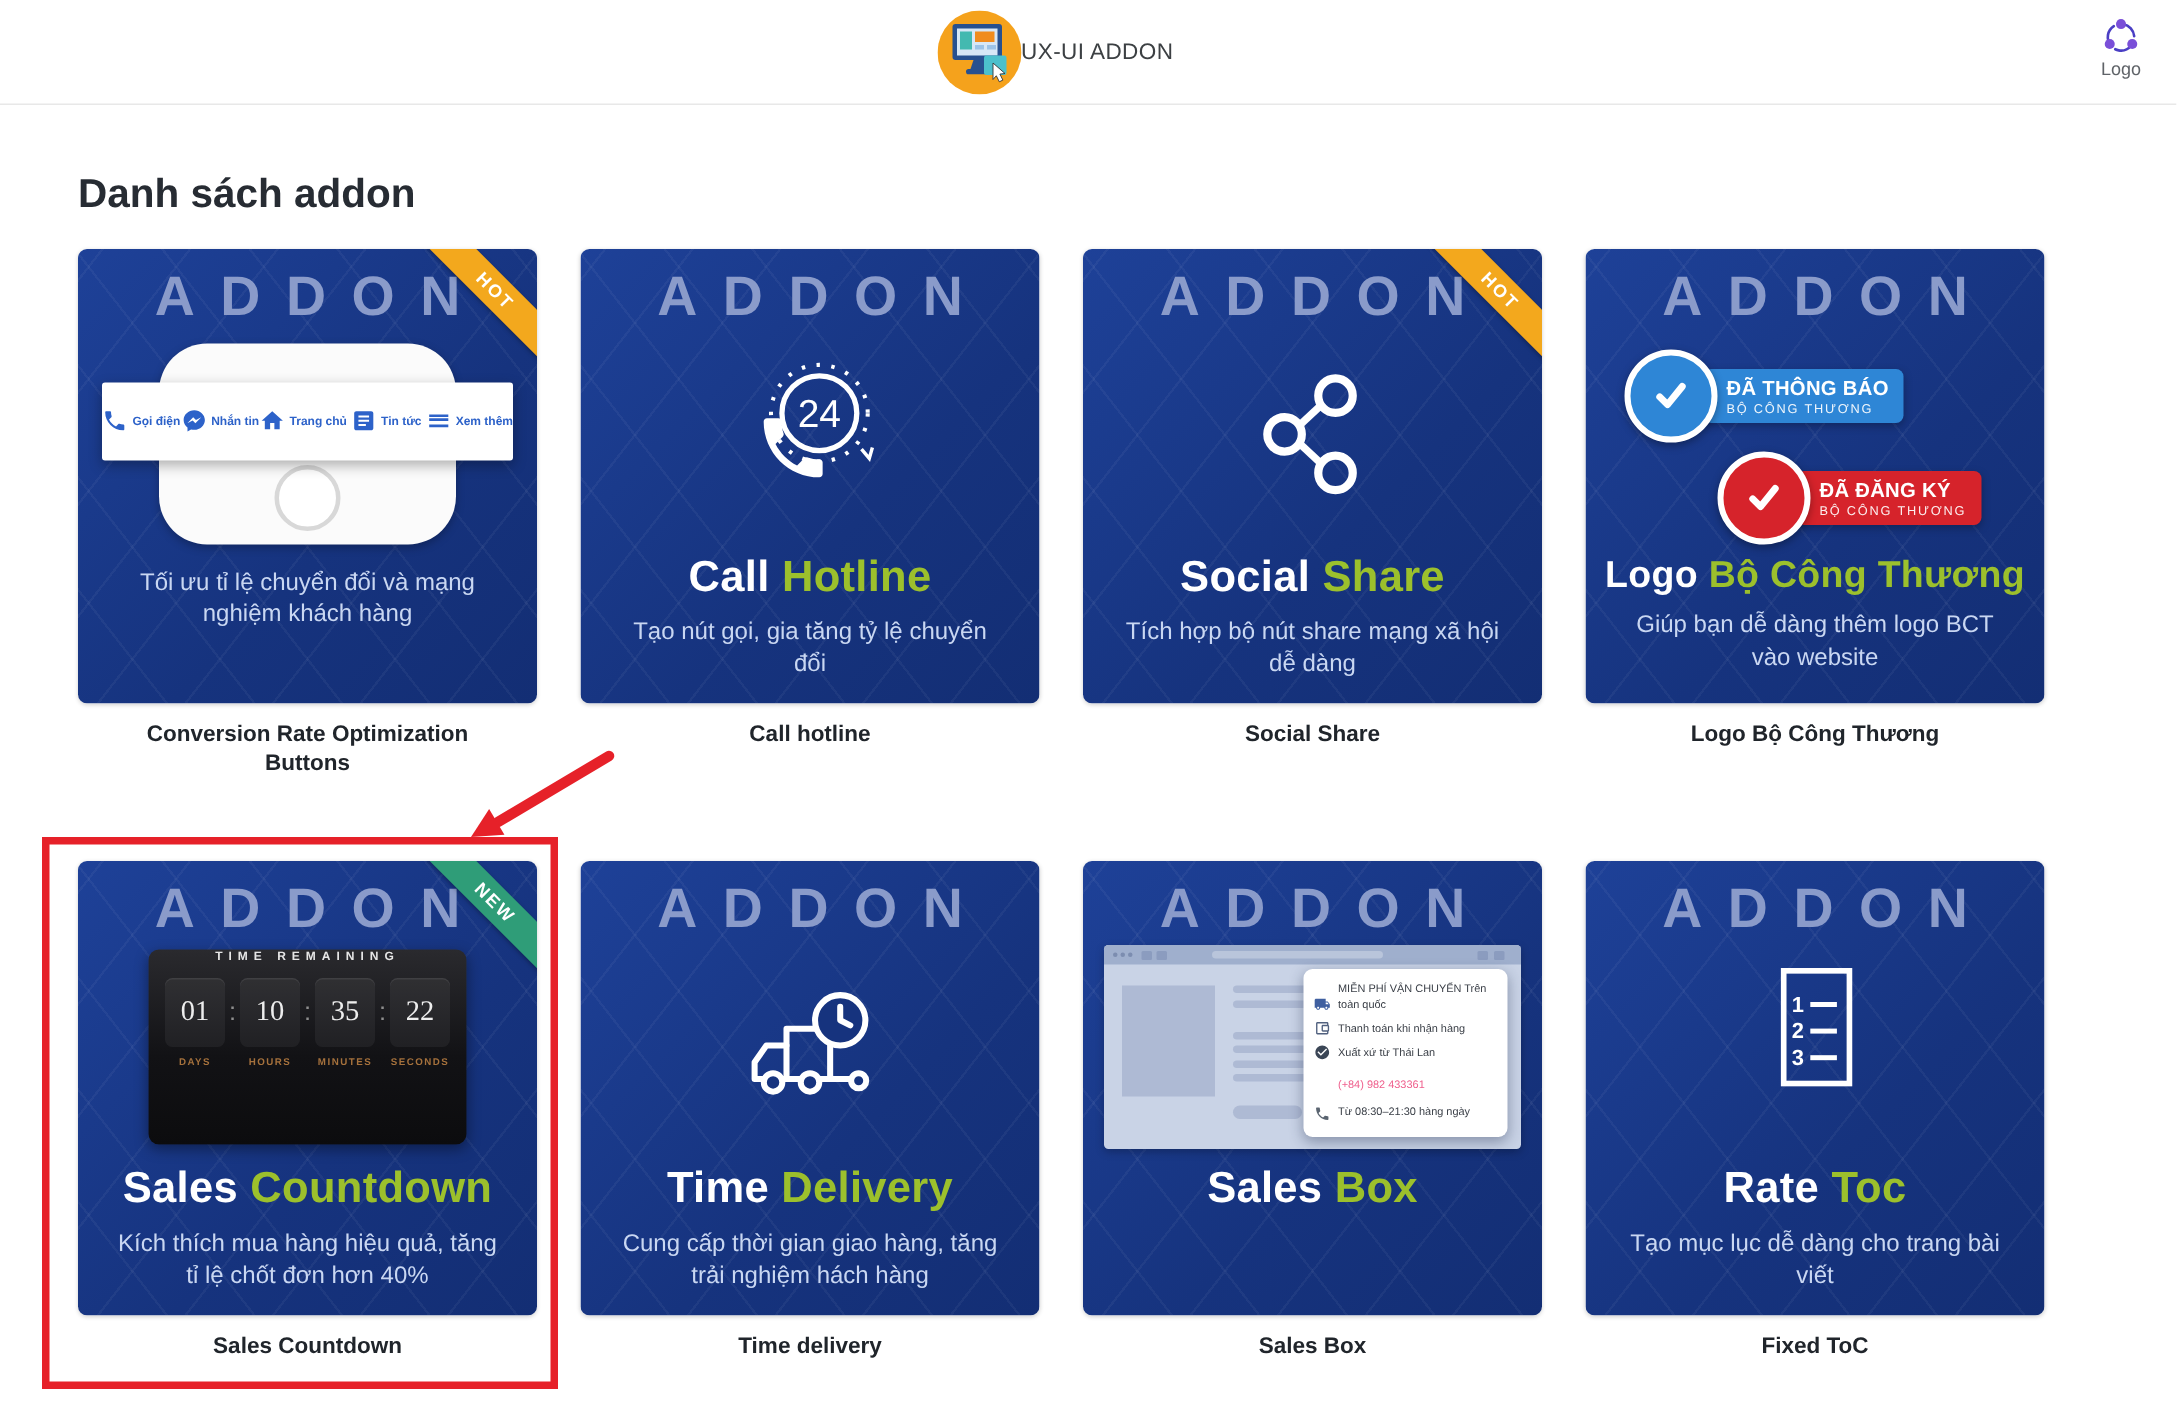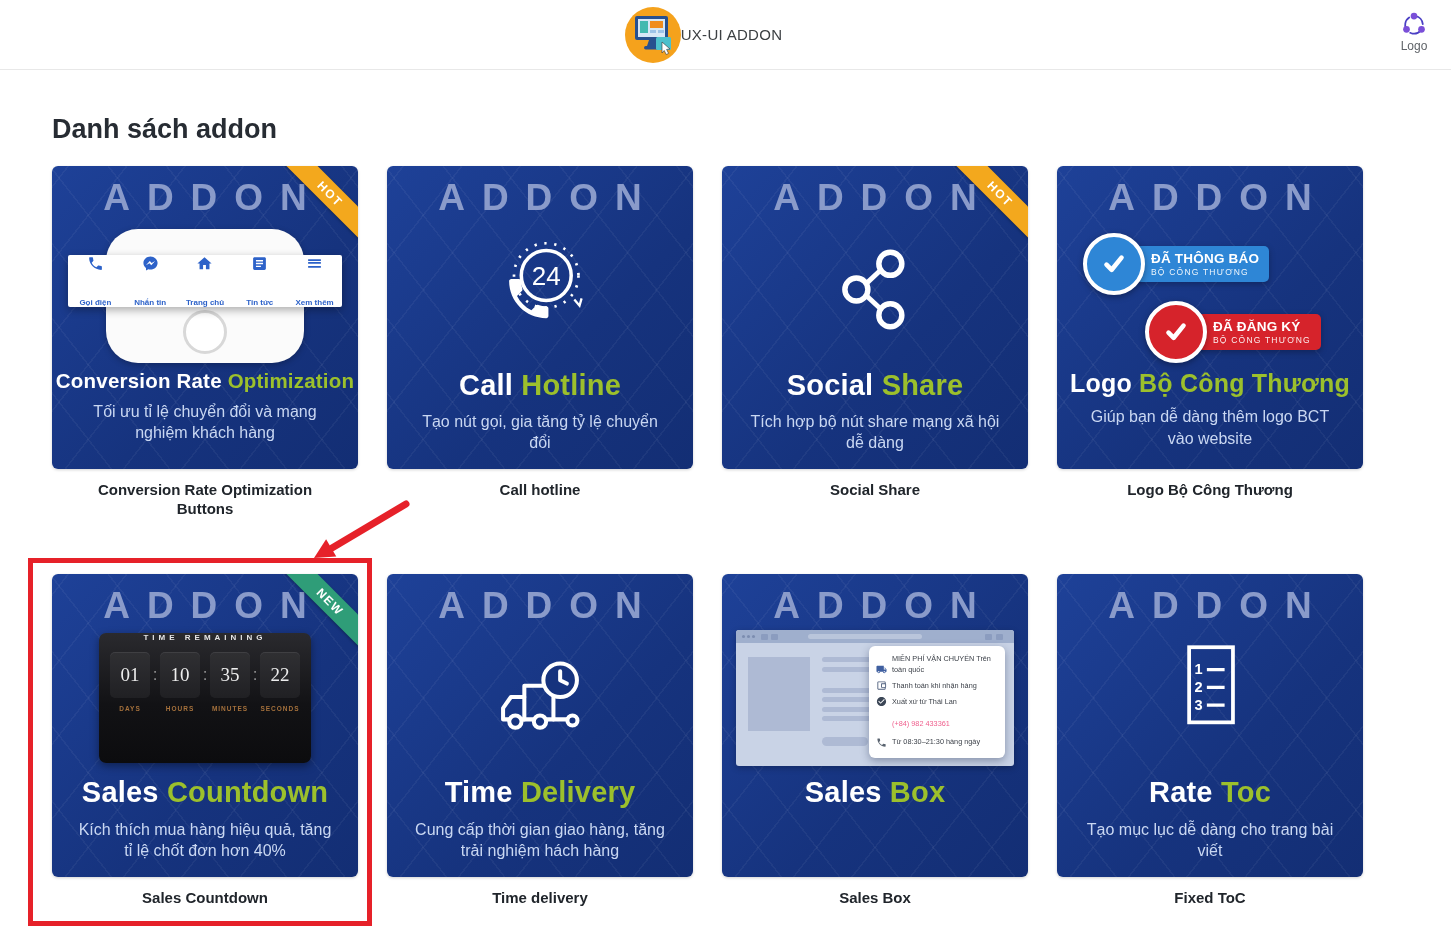"Gọi điện" .cro-item { flex-direction: column -> none; justify-content: space-between -> center }
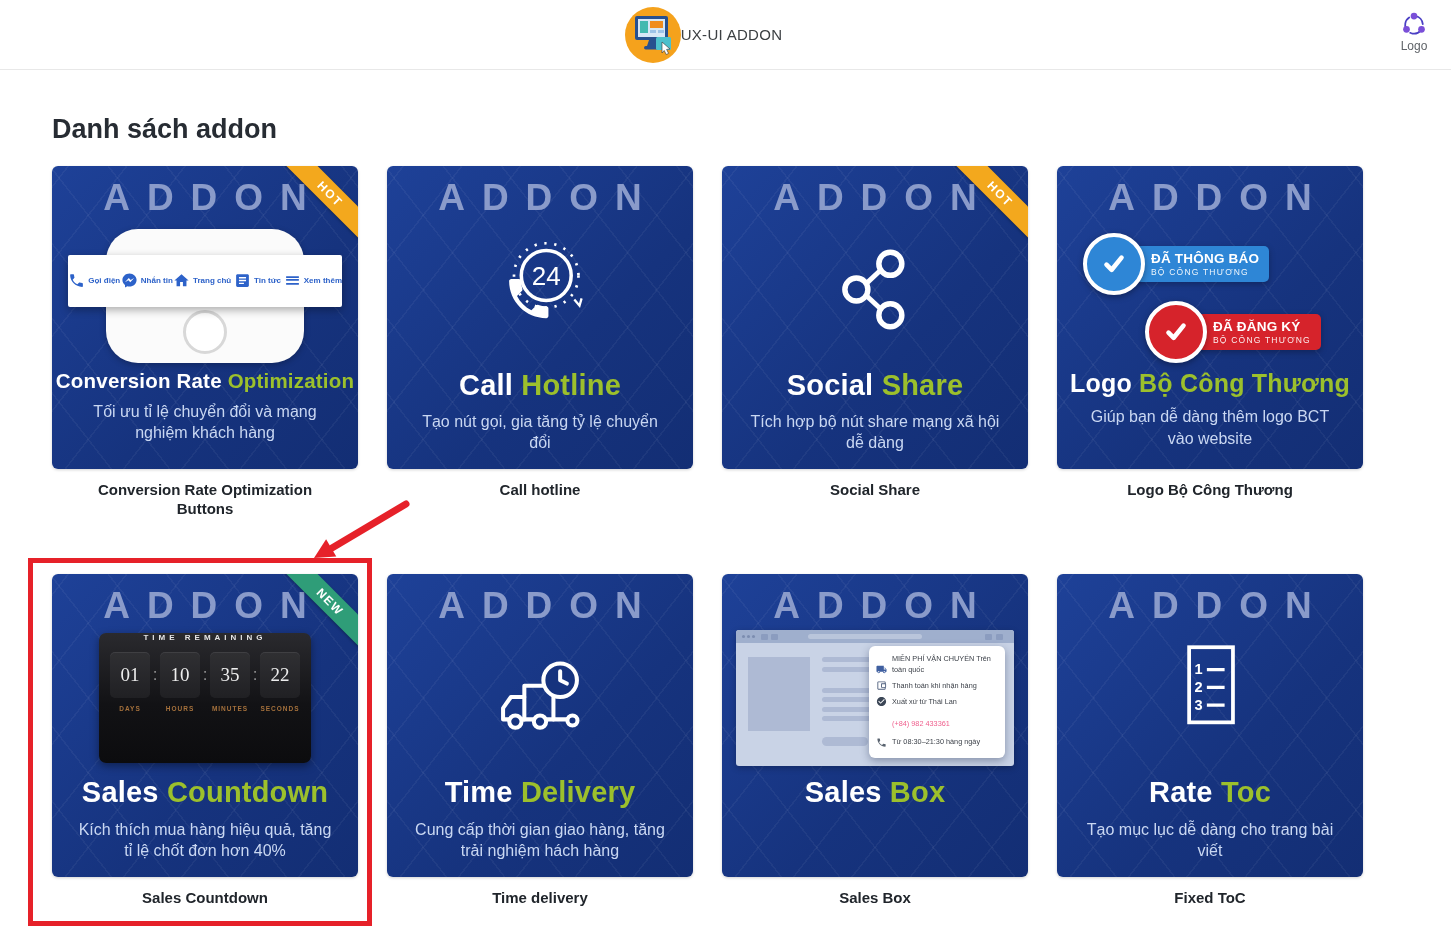"Conversion Rate Optimization" div.tile-title { html: <div> <span>Conversion Rate</span> <span>Optimization</span> </div> -> none }
